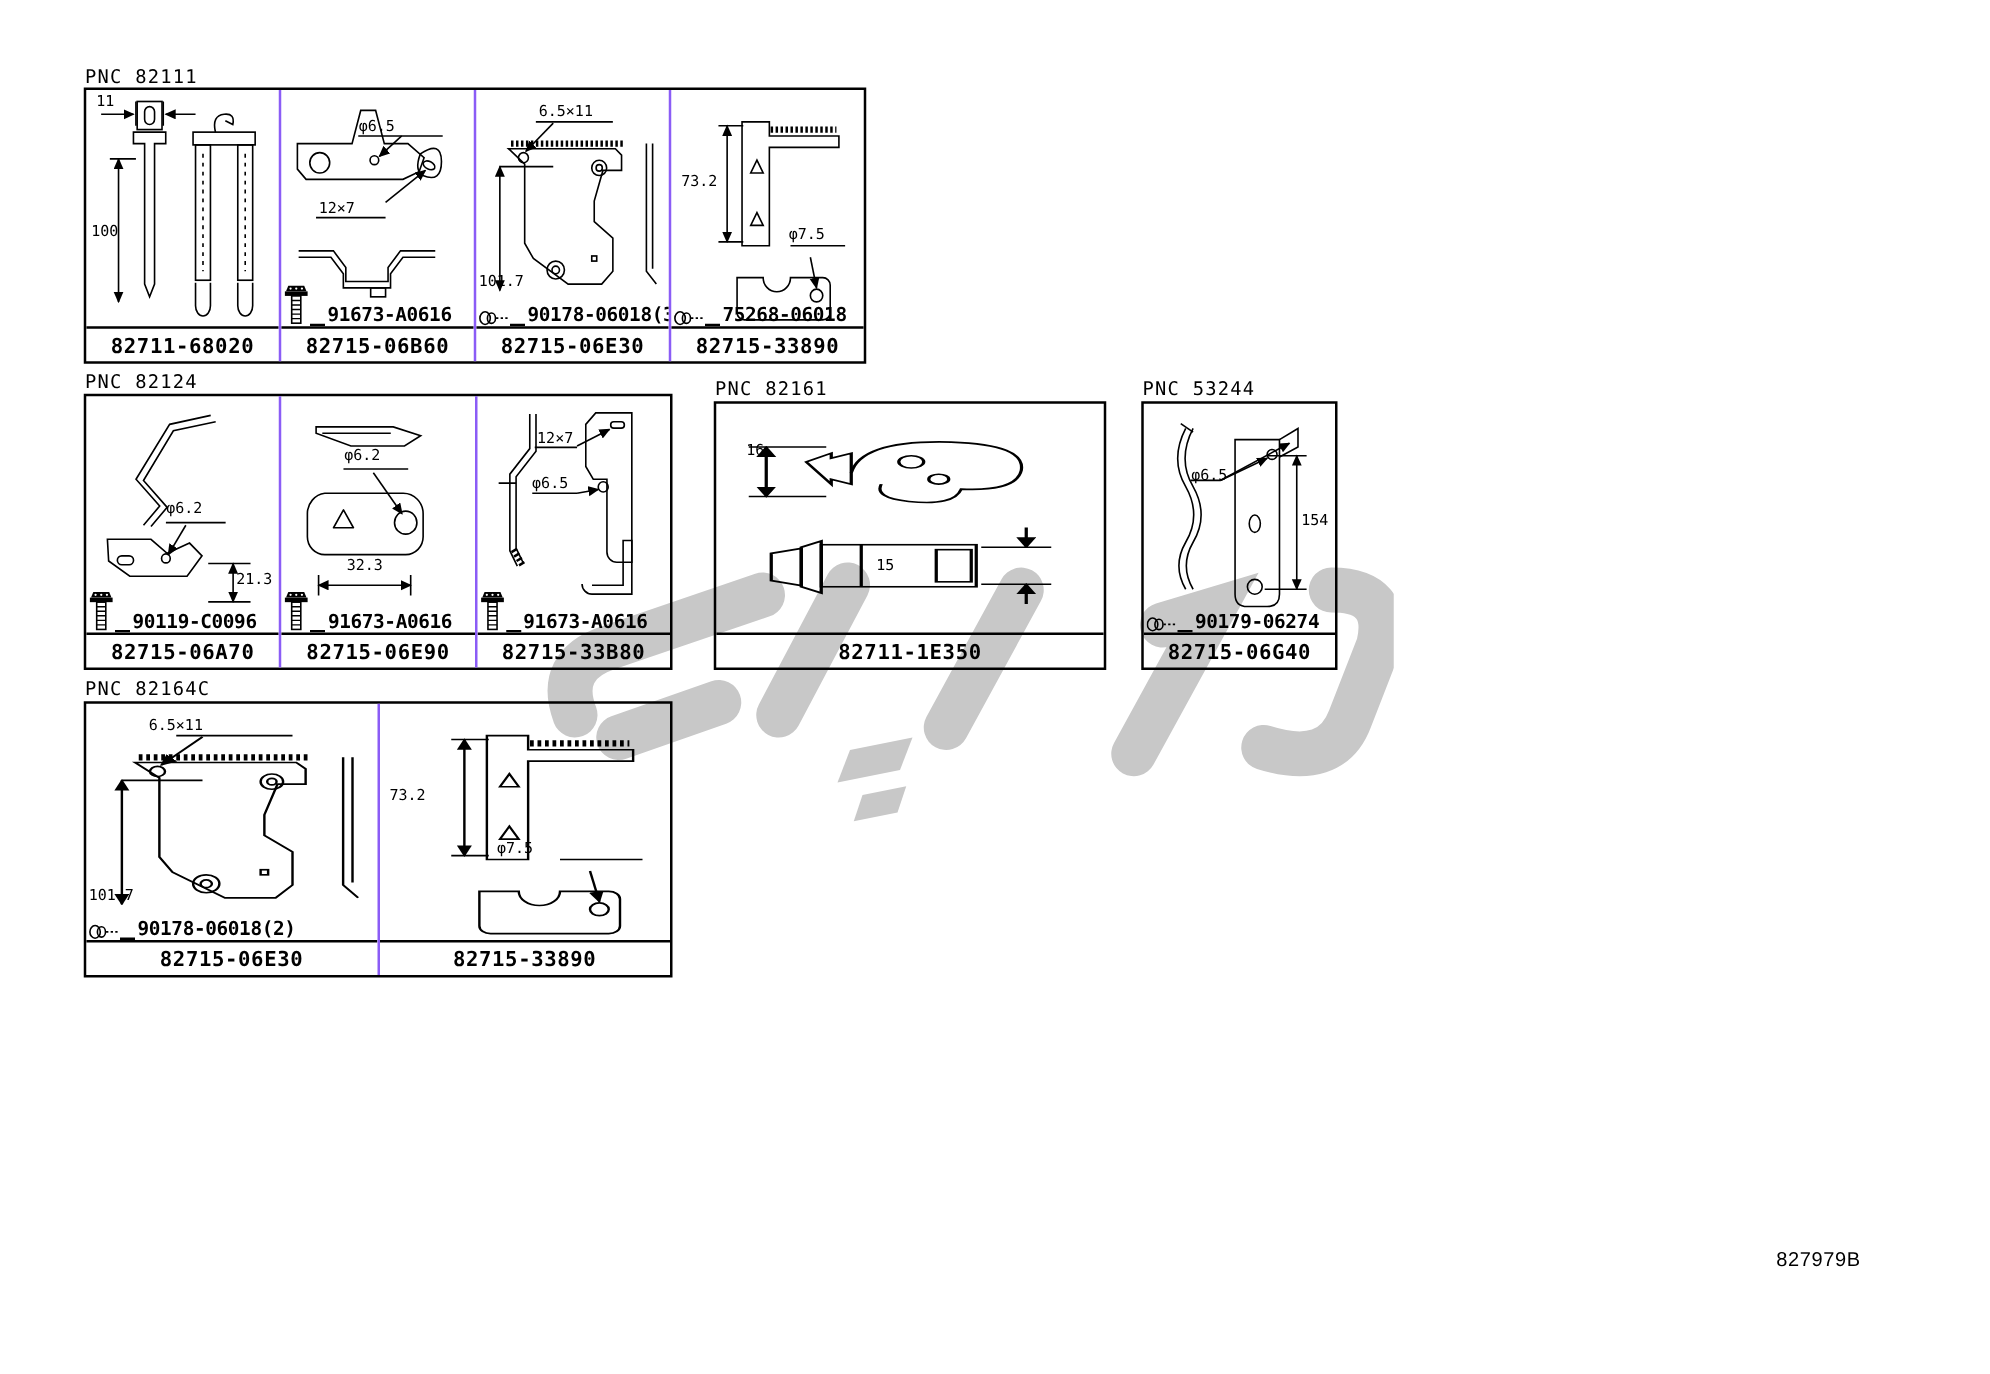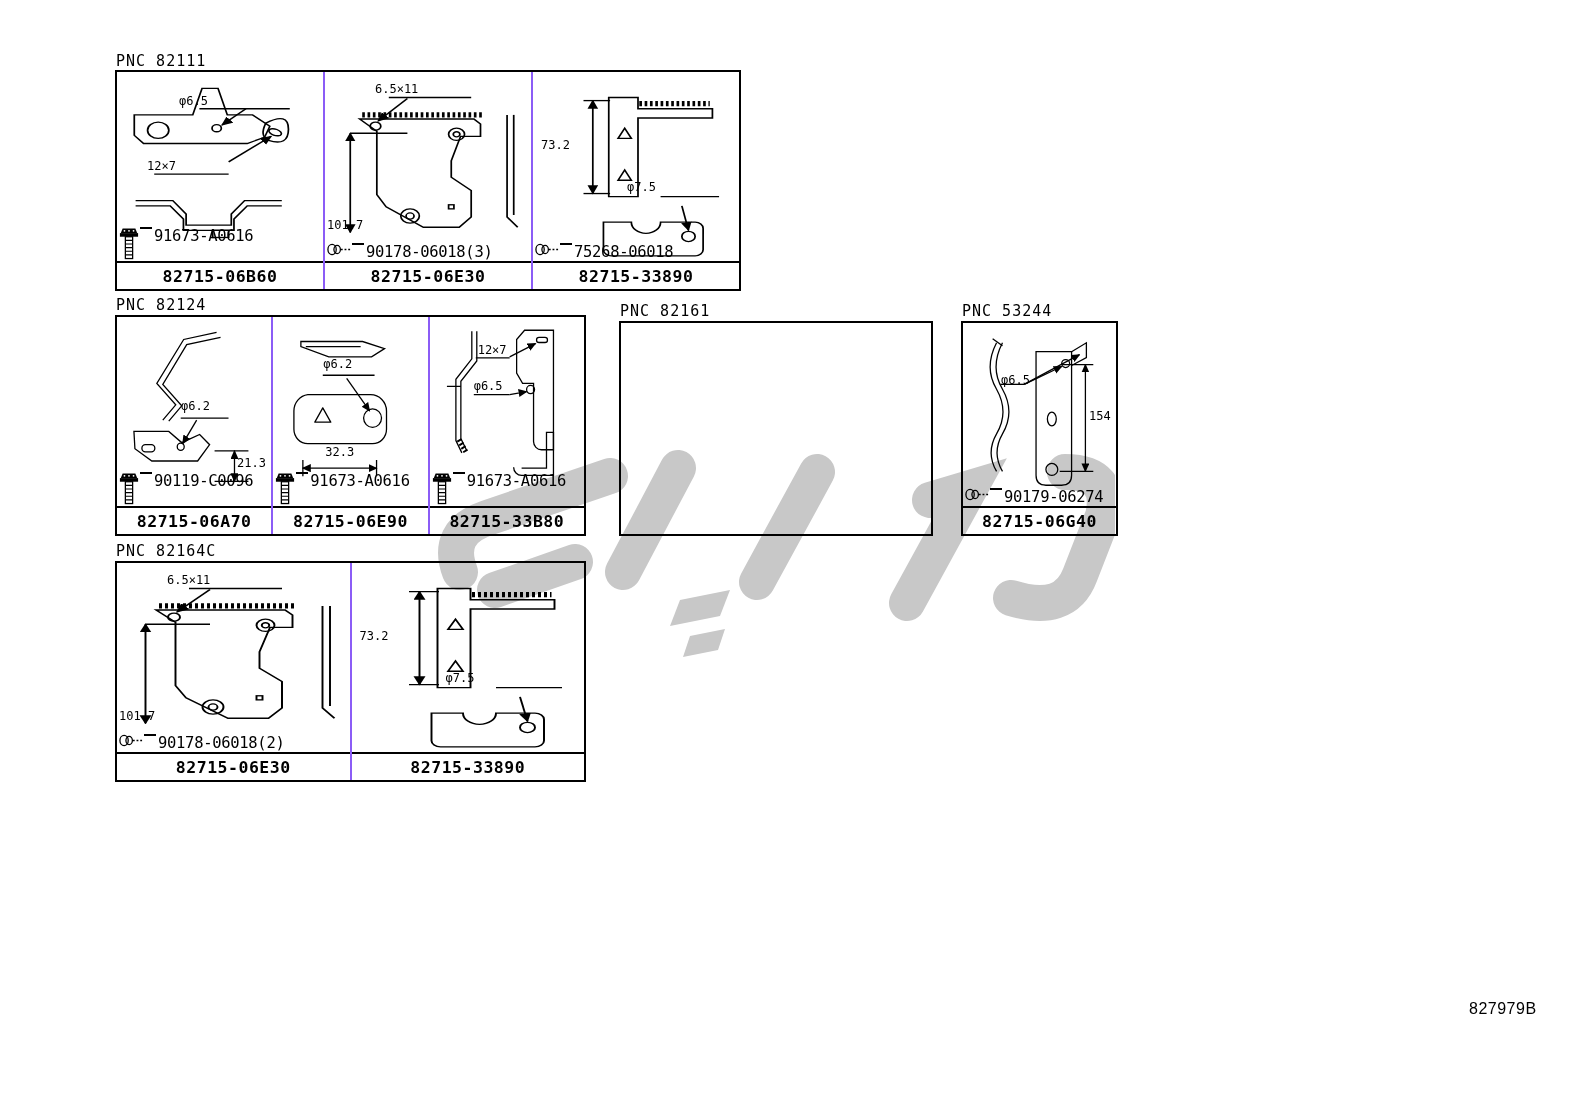"PNC 82111" .layer { margin-left: 48px -> none }
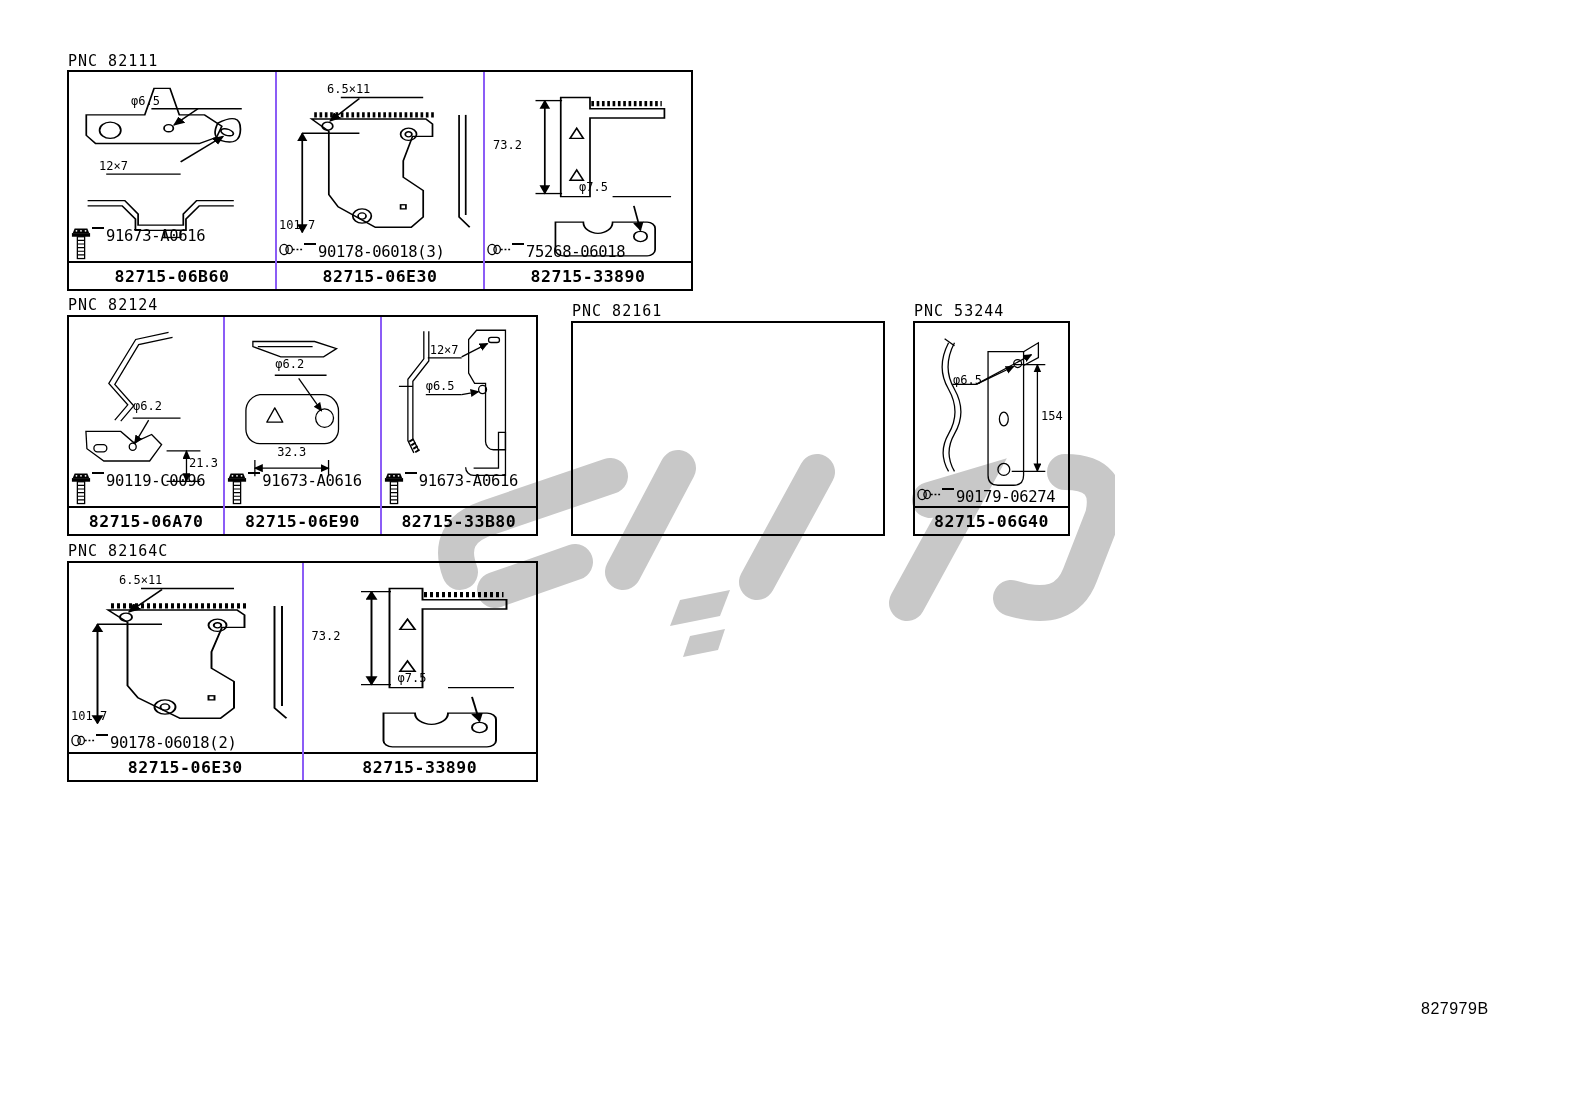"11" div.panel { html: none -> <div> <svg> <use></use> </svg> <span>11</span> <span>100</span> <div> <span>82711-68020</span> </div> </div> }
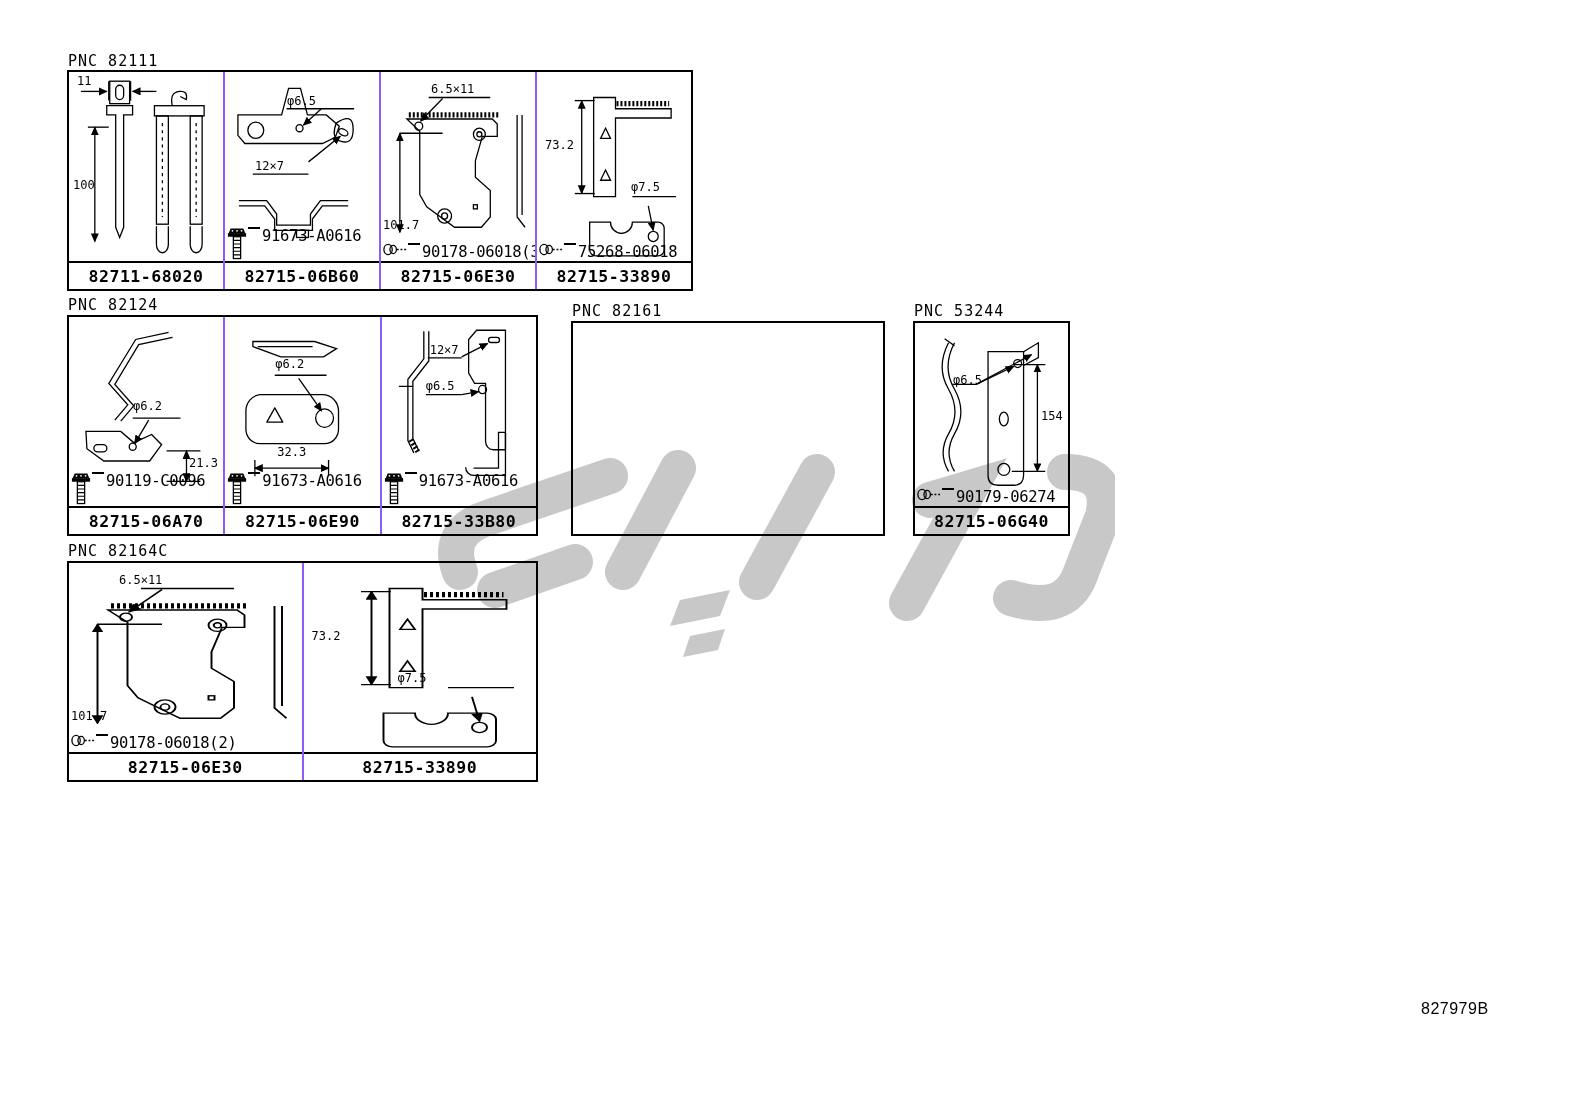"91673-A0616" .fastener { align-items: flex-start -> flex-end; font-weight: normal -> bold }
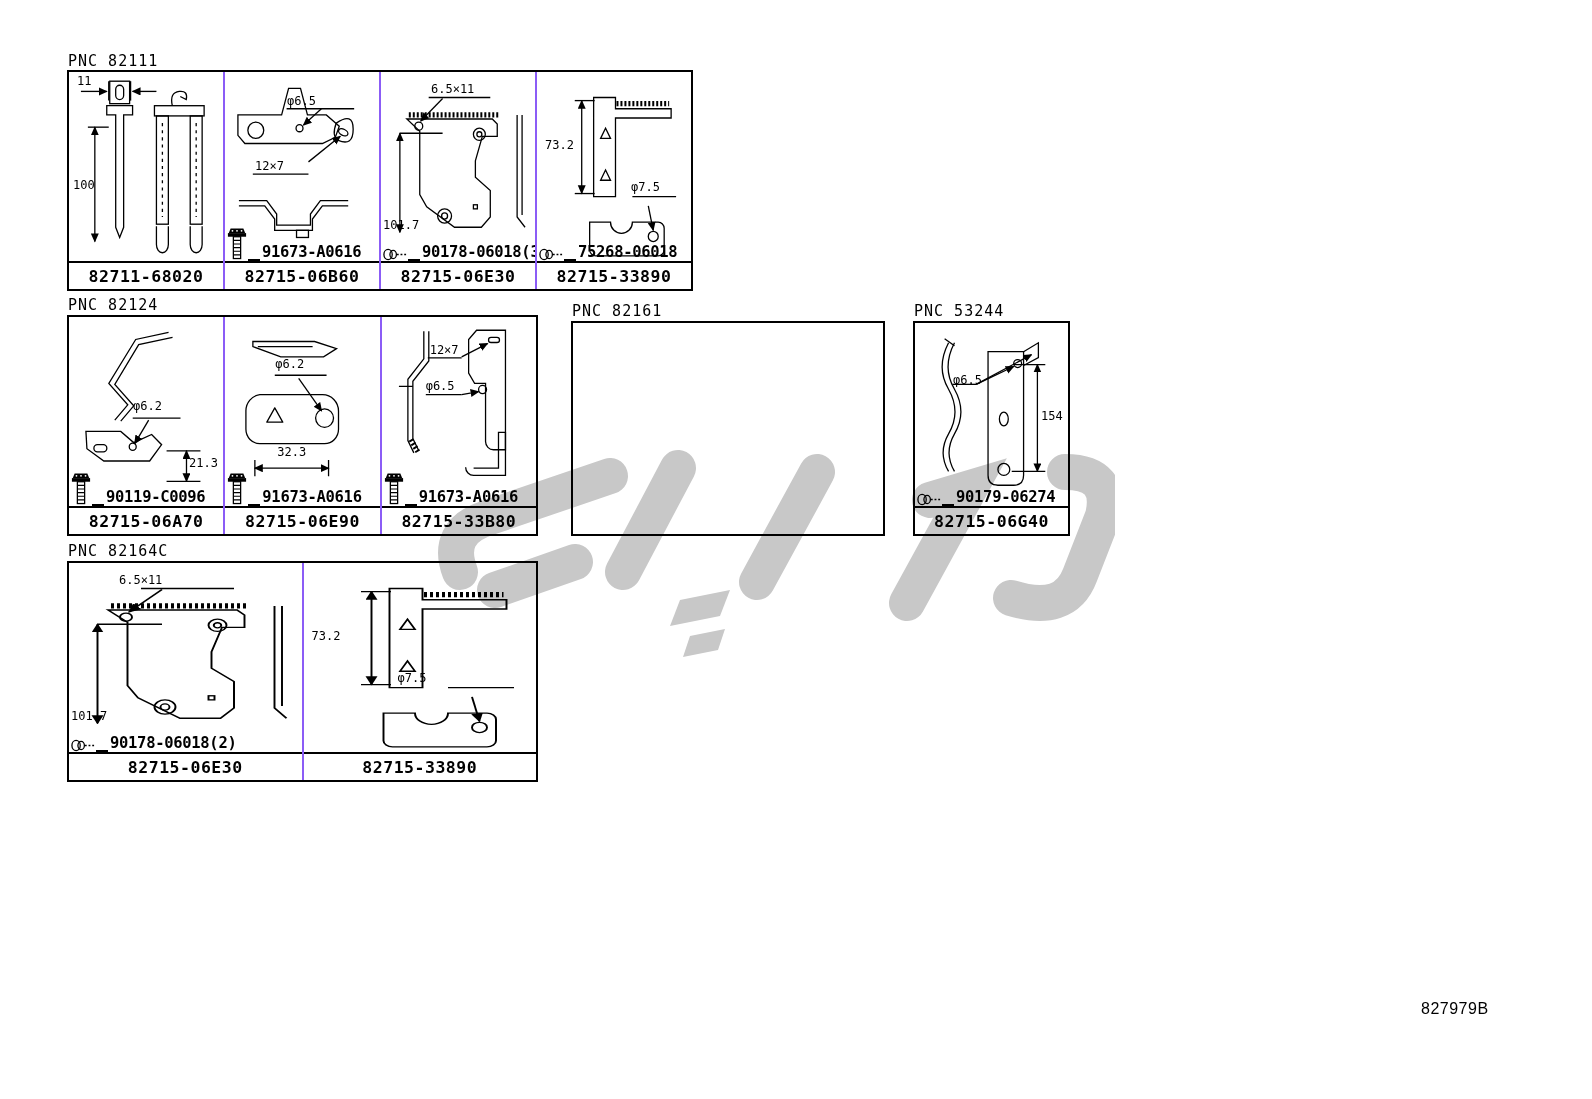"16" div.panel { html: none -> <div> <svg> <use></use> </svg> <span>16</span> <span>15</span> <div> <span>82711-1E350</span> </div> </div> }
